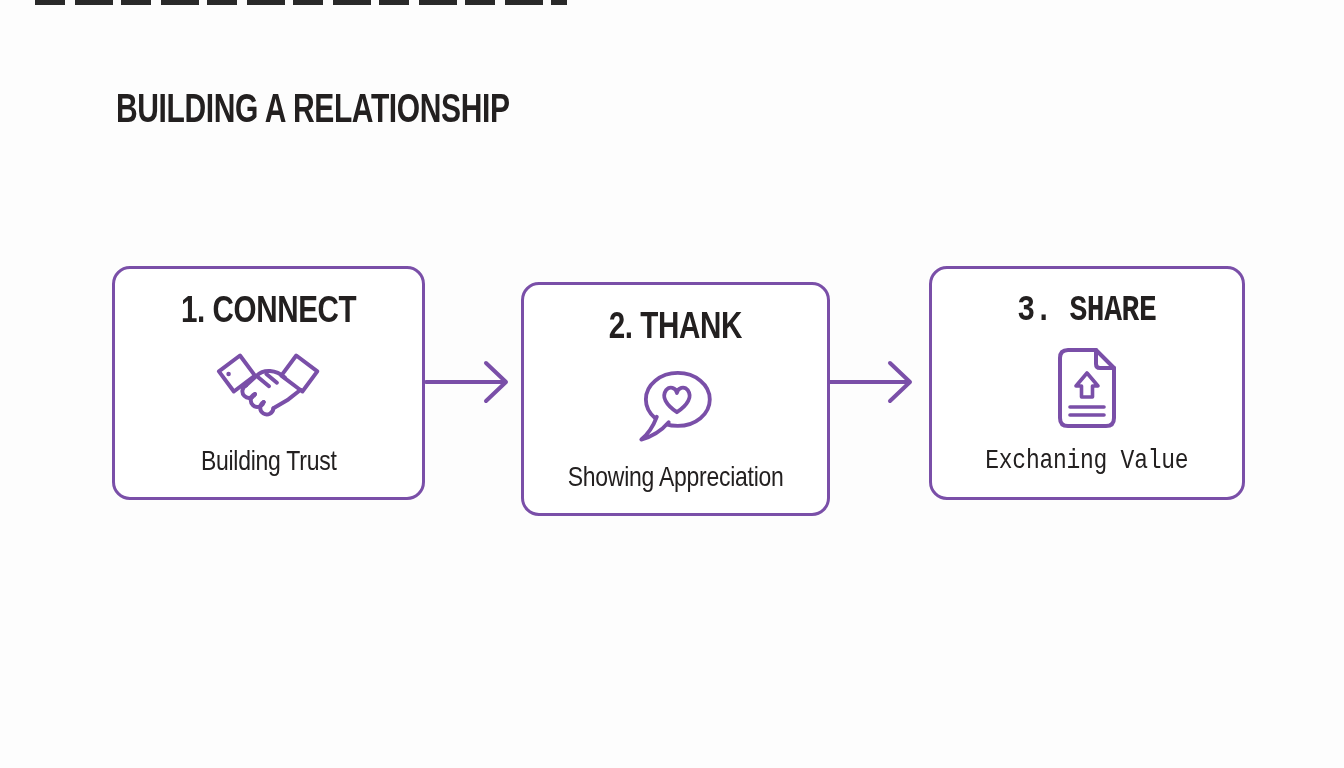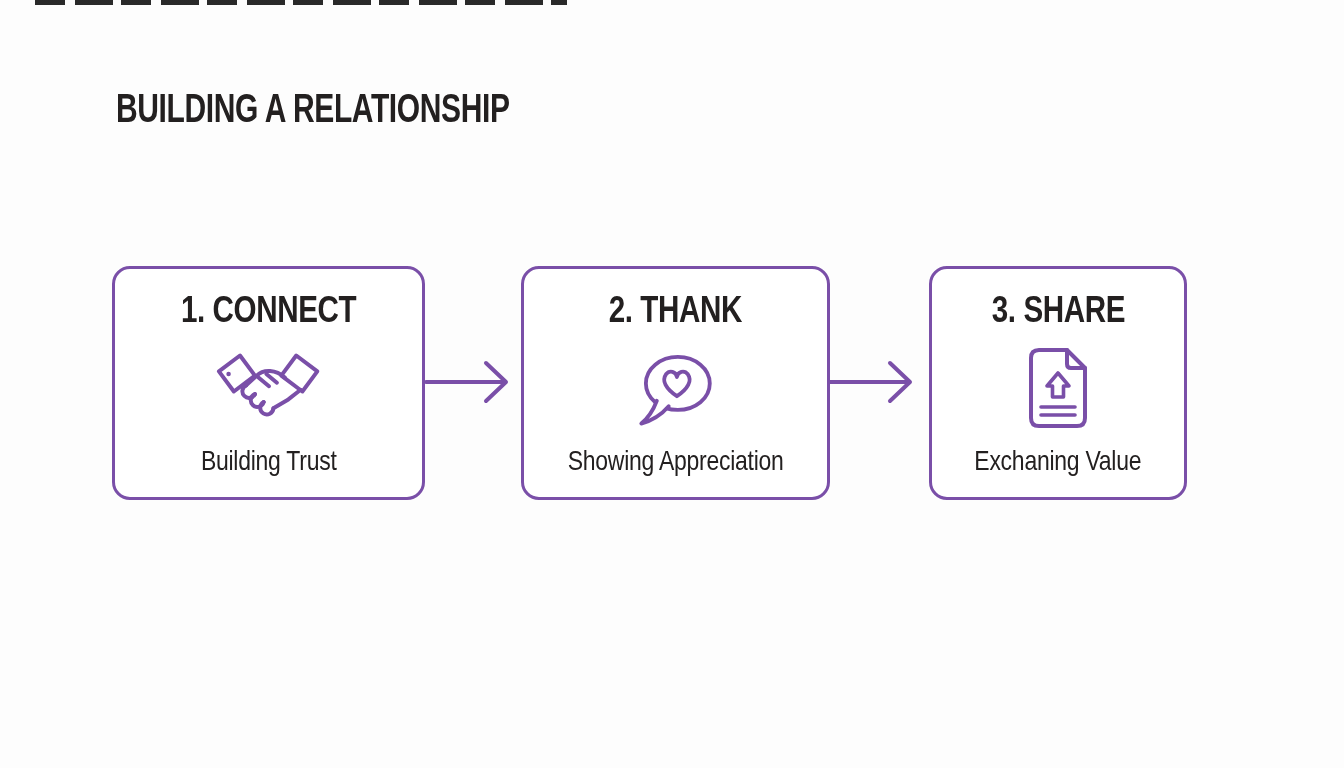"2. THANK" .step-card.c2 { margin-top: none -> 16px }
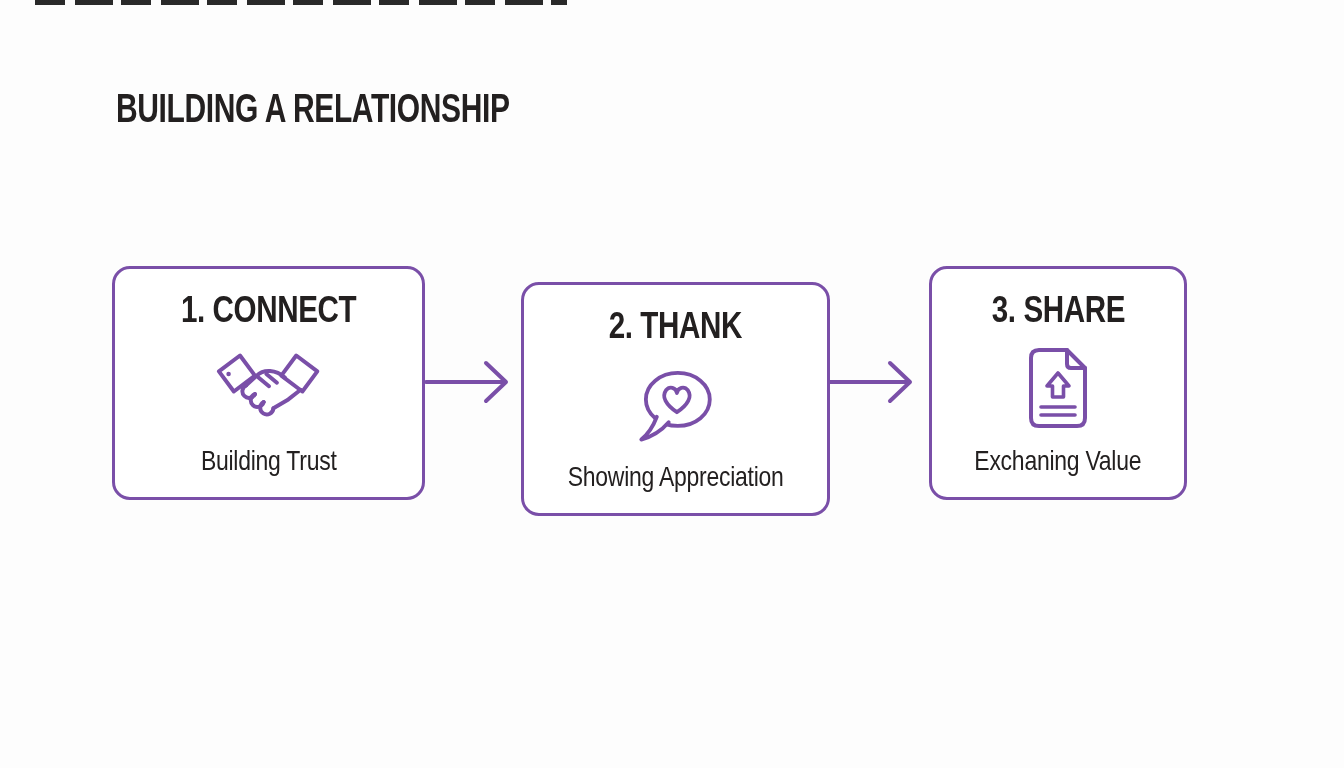"3. SHARE" .step-card.c3 { font-family: none -> Liberation Mono, monospace; width: 258px -> 316px }
